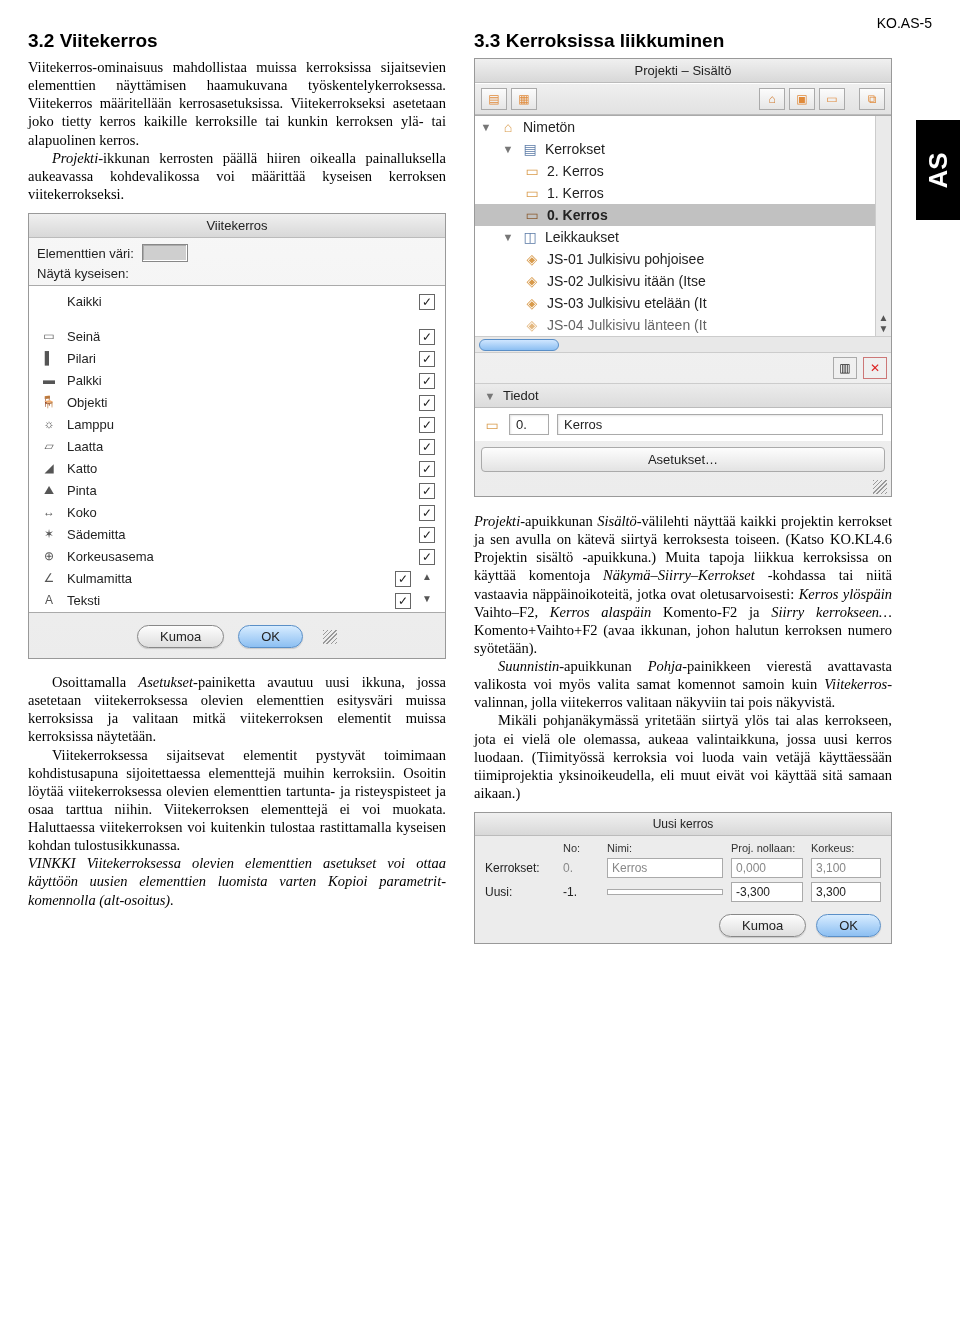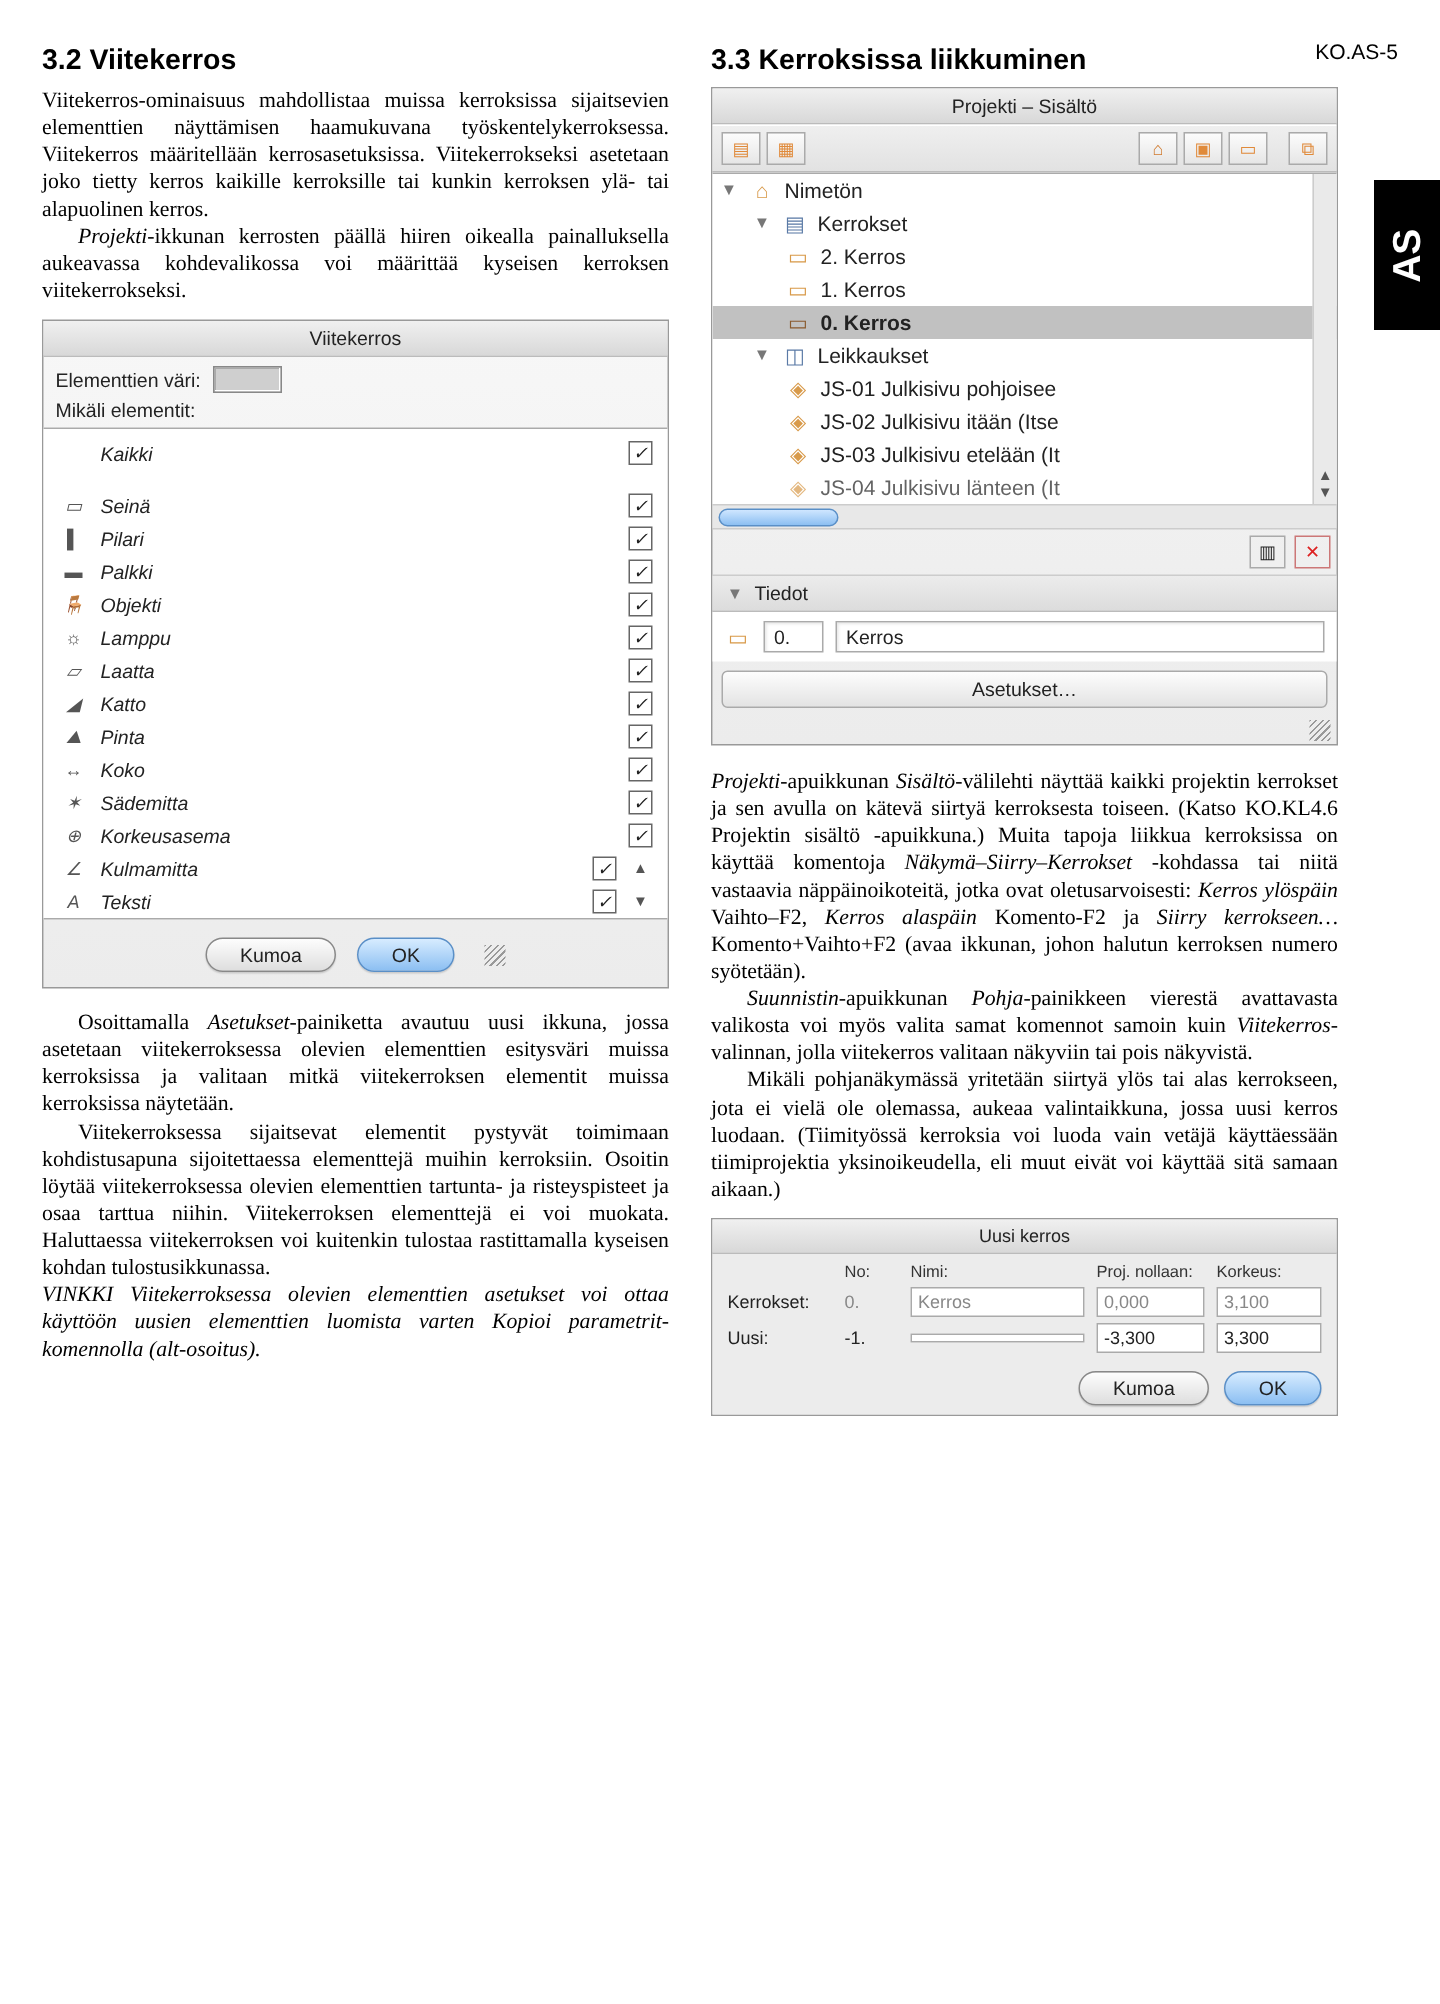"KO.AS-5" .page-header-code { top: 26px -> 15px }
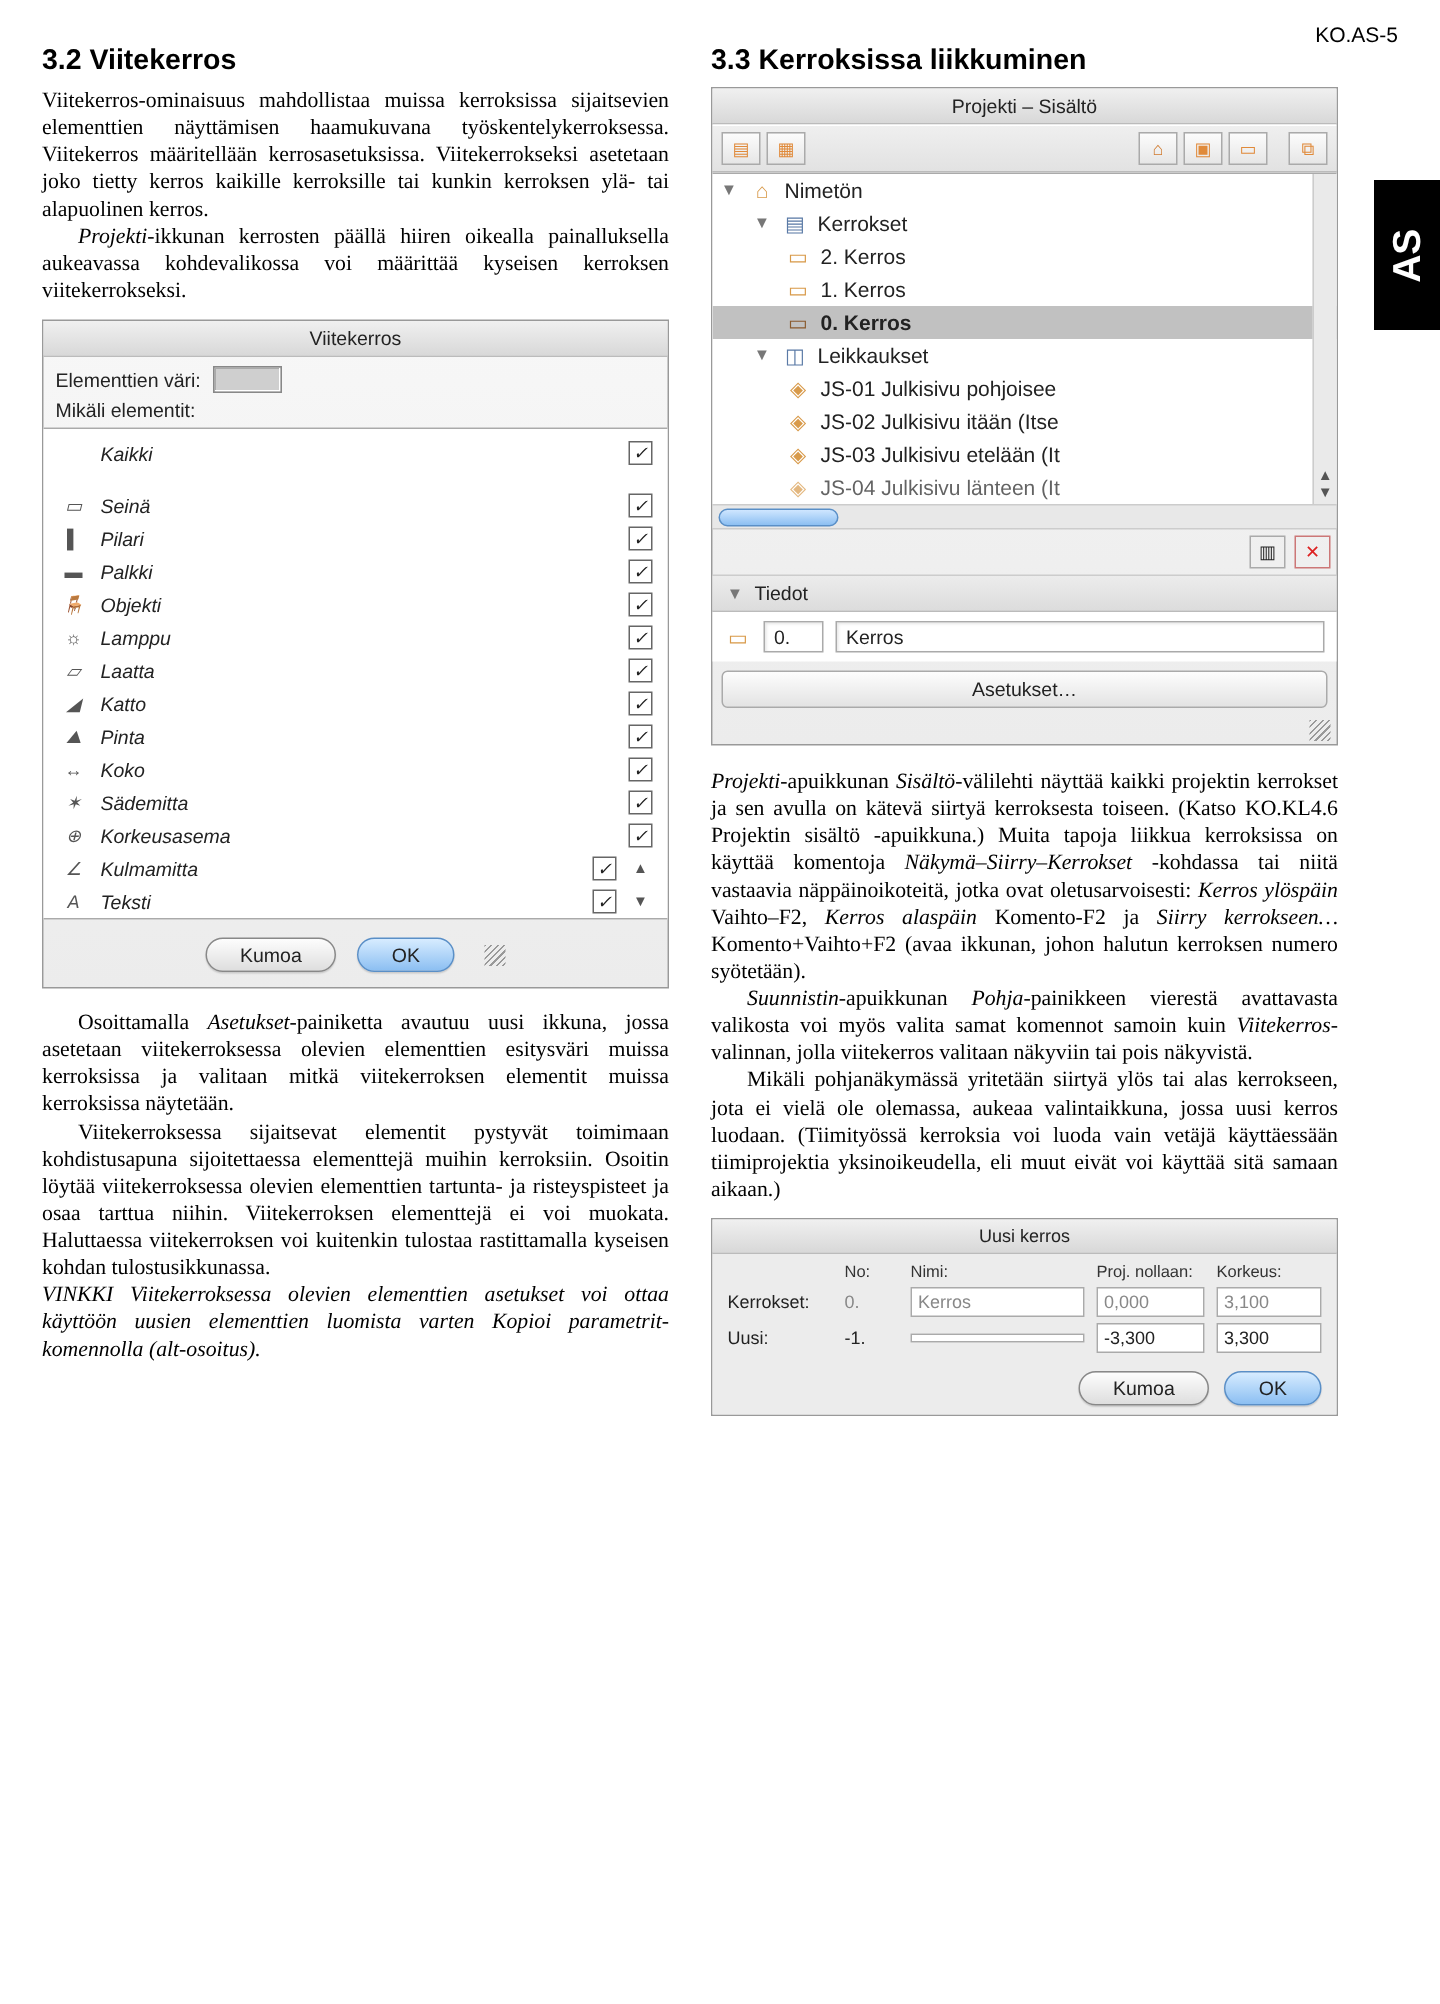"Mikäli elementit:" span.plabel { text: Mikäli elementit -> Näytä kyseisen }
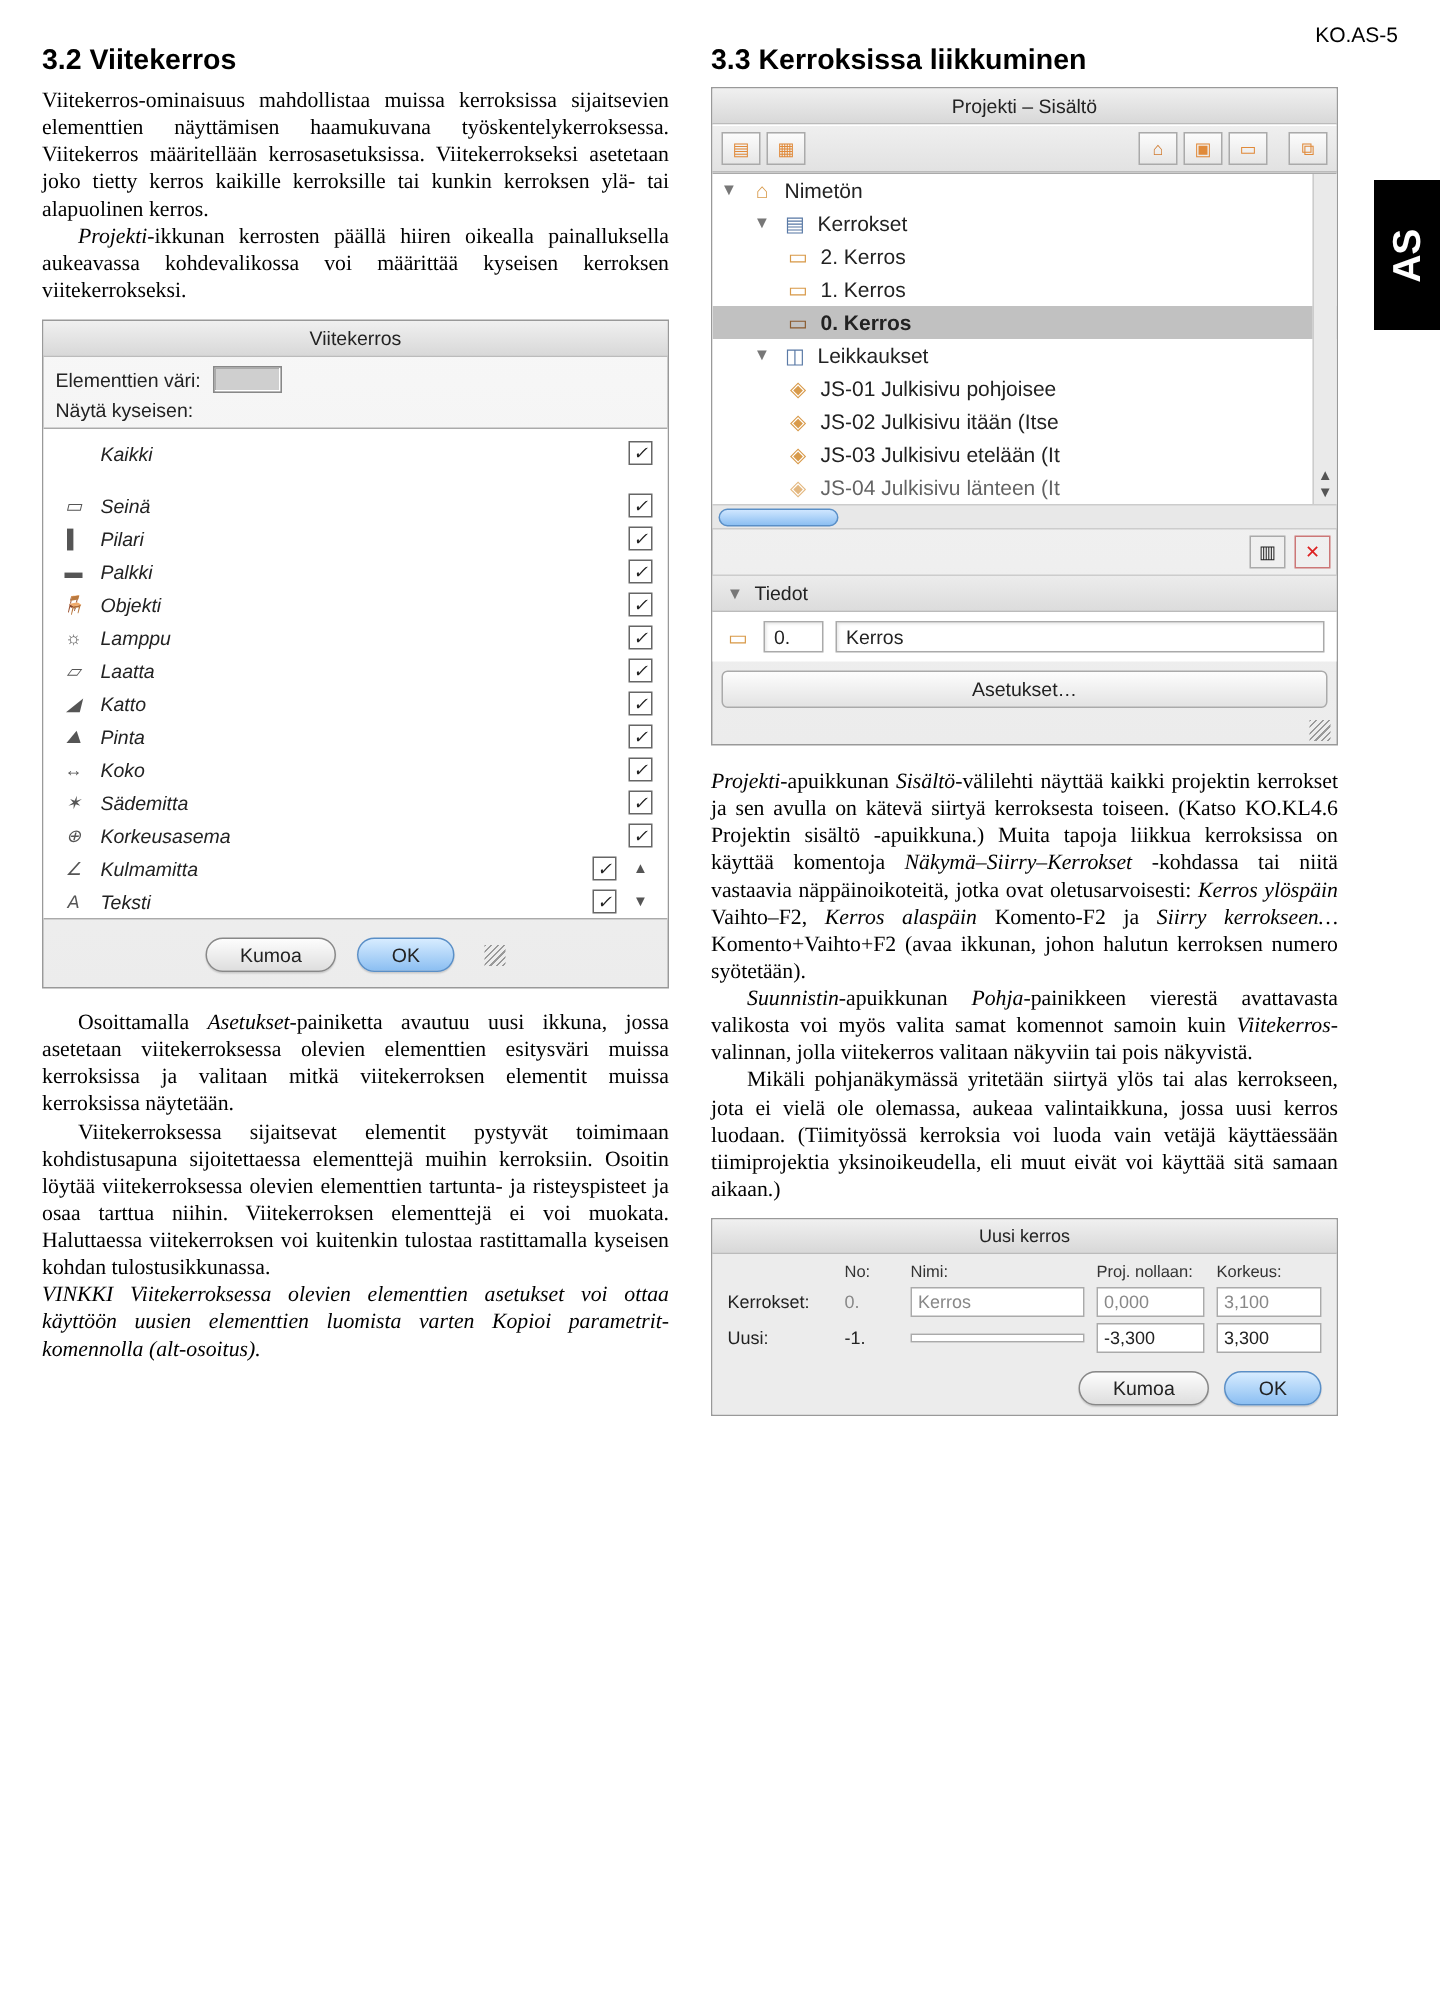"Kaikki" .elem-row { align-items: center -> none; font-style: italic -> none }
